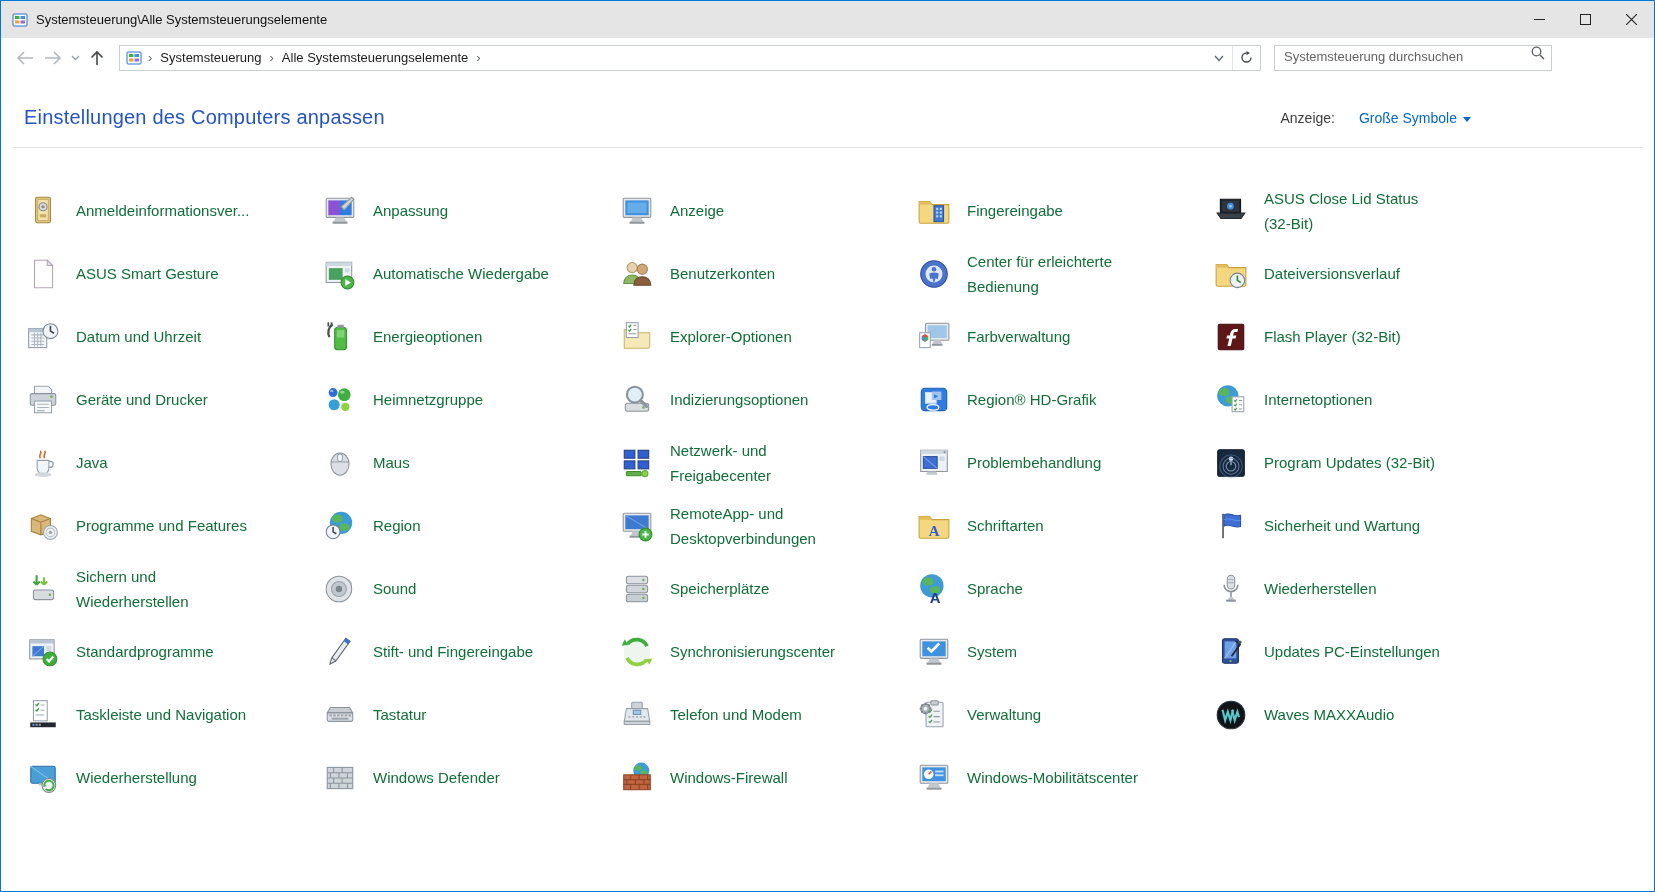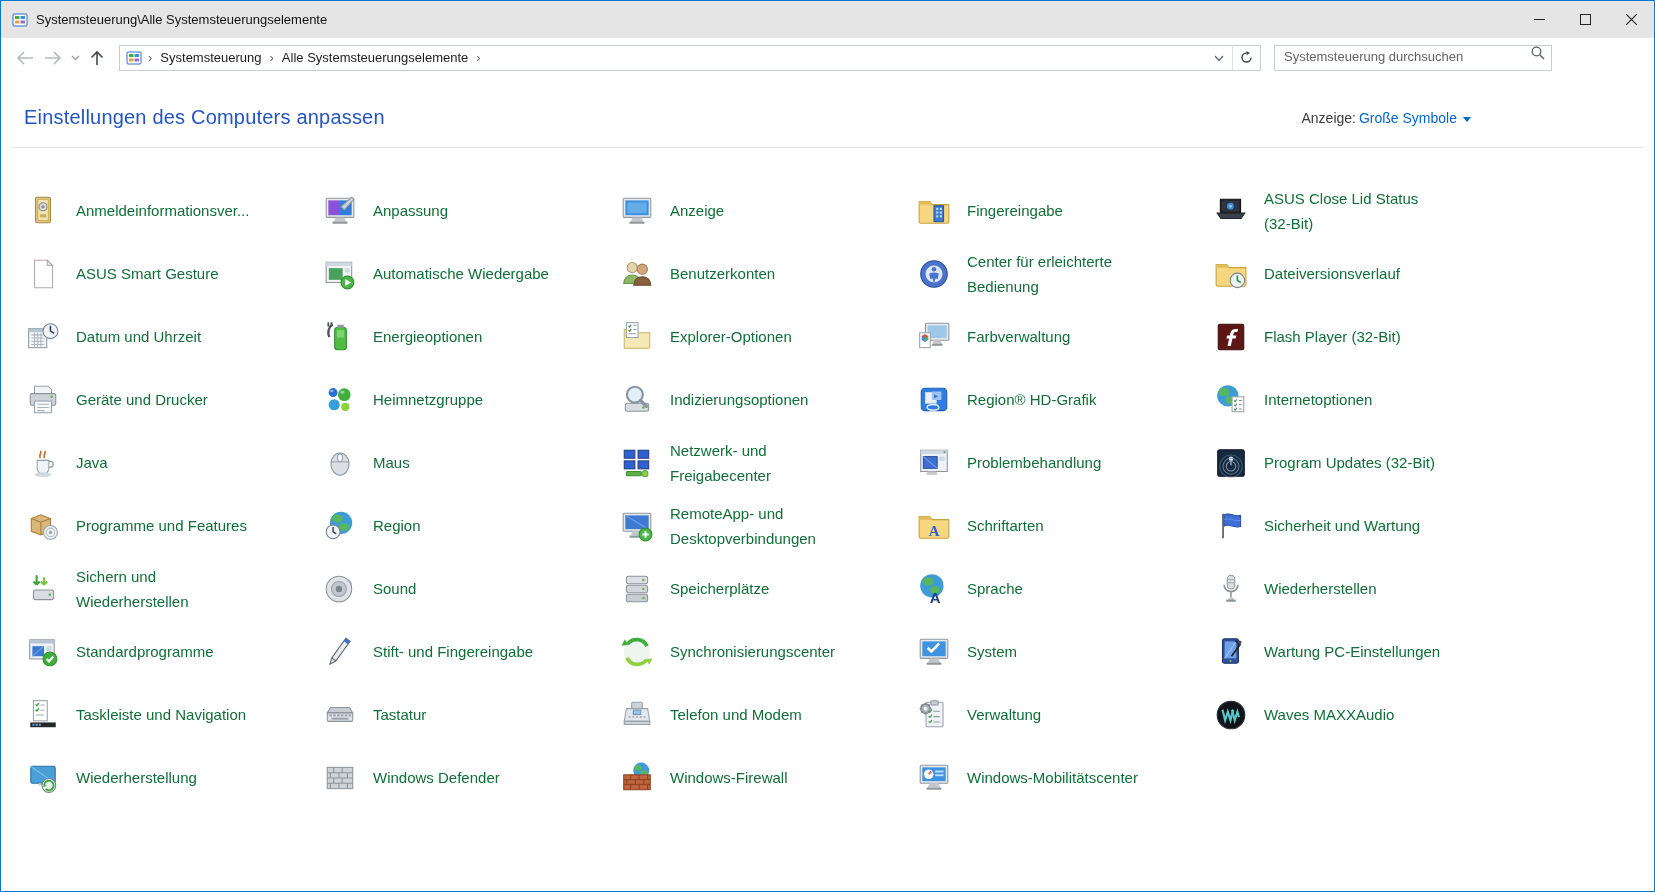"Anzeige:" .viewctl .vlabel { margin-right: 3px -> 24px }
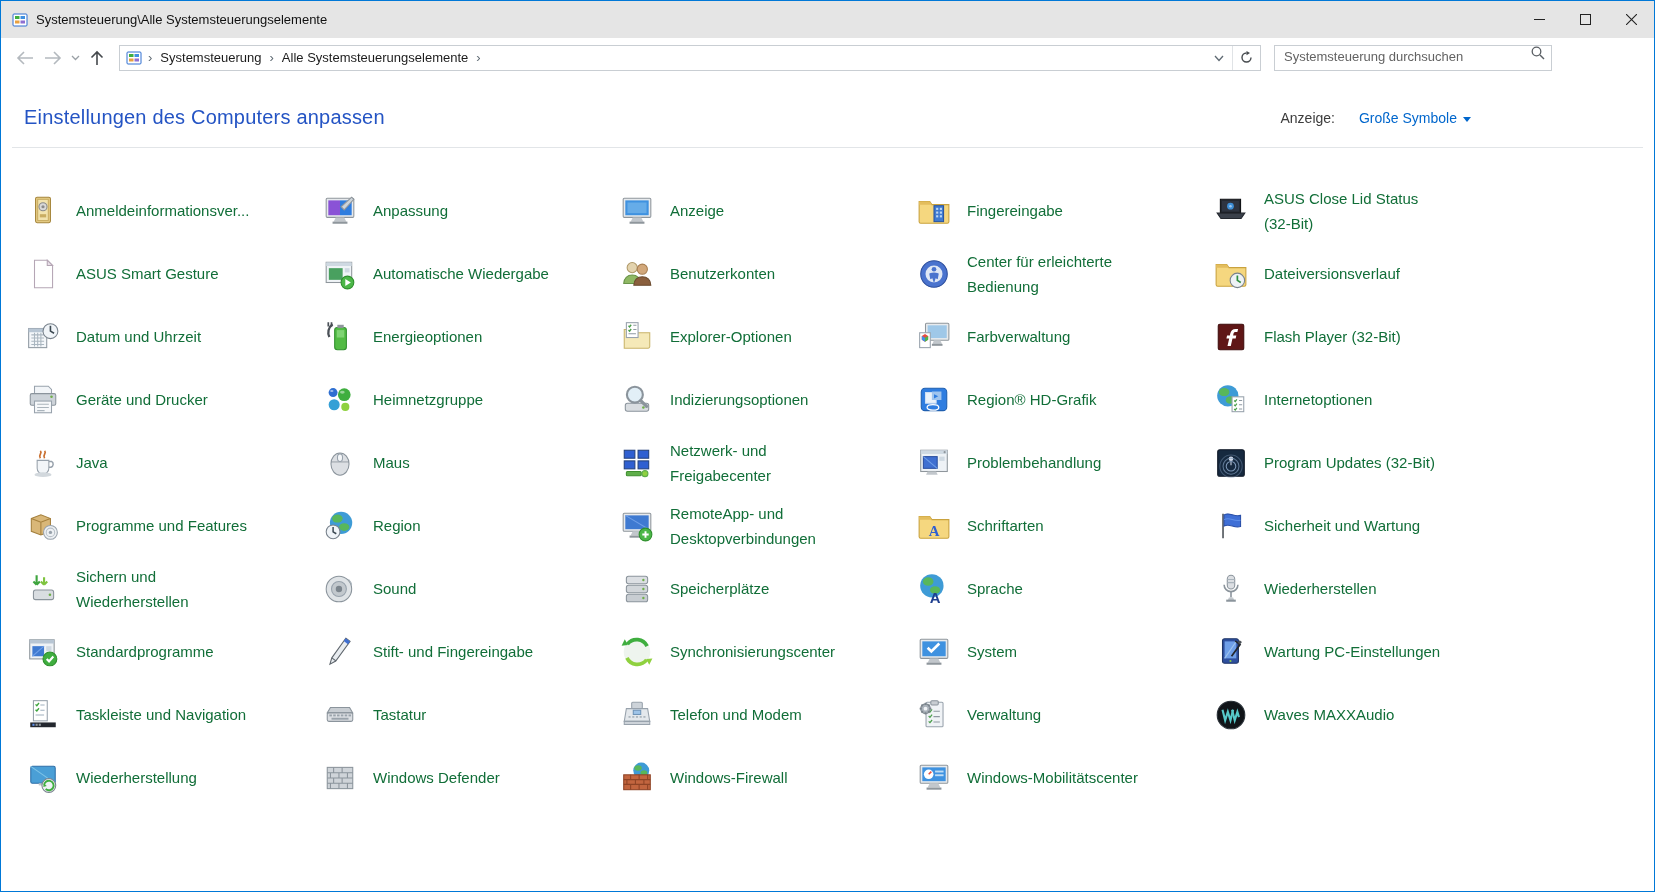"Wartung PC-Einstellungen" span.label { text: Wartung -> Updates }
